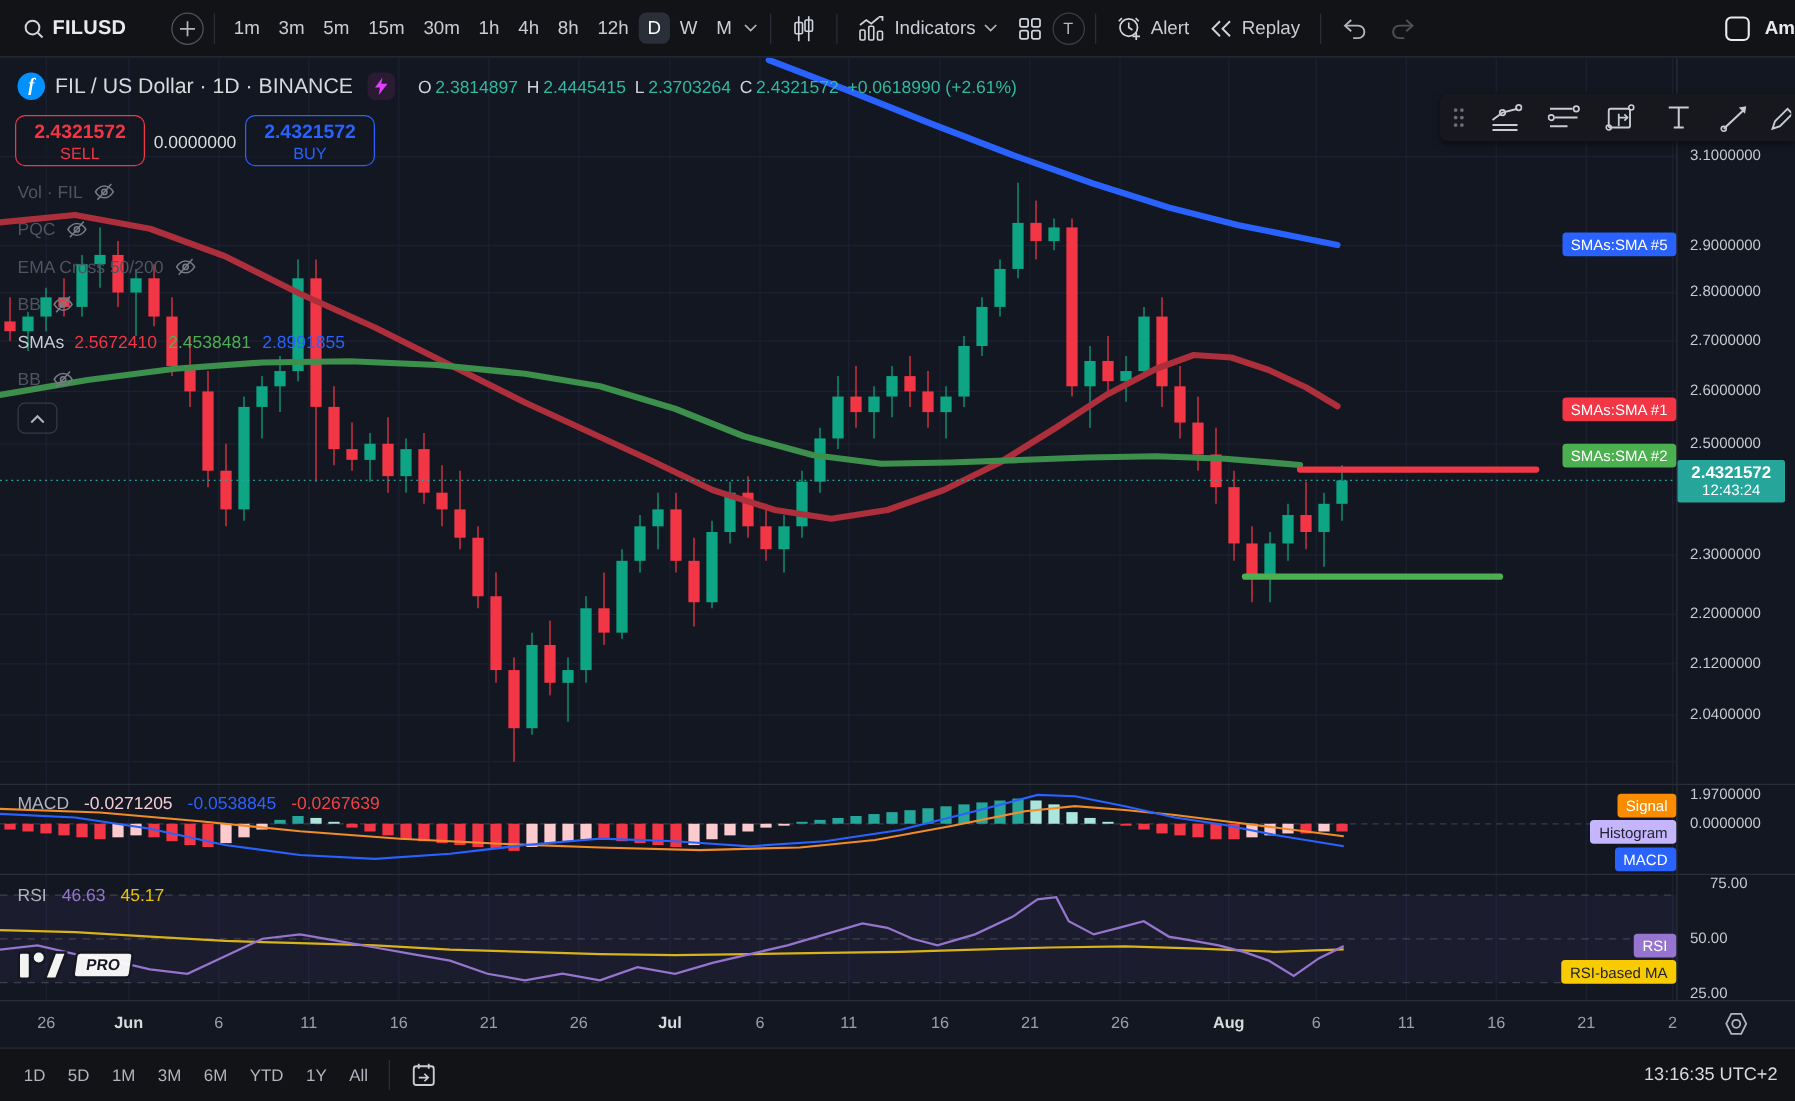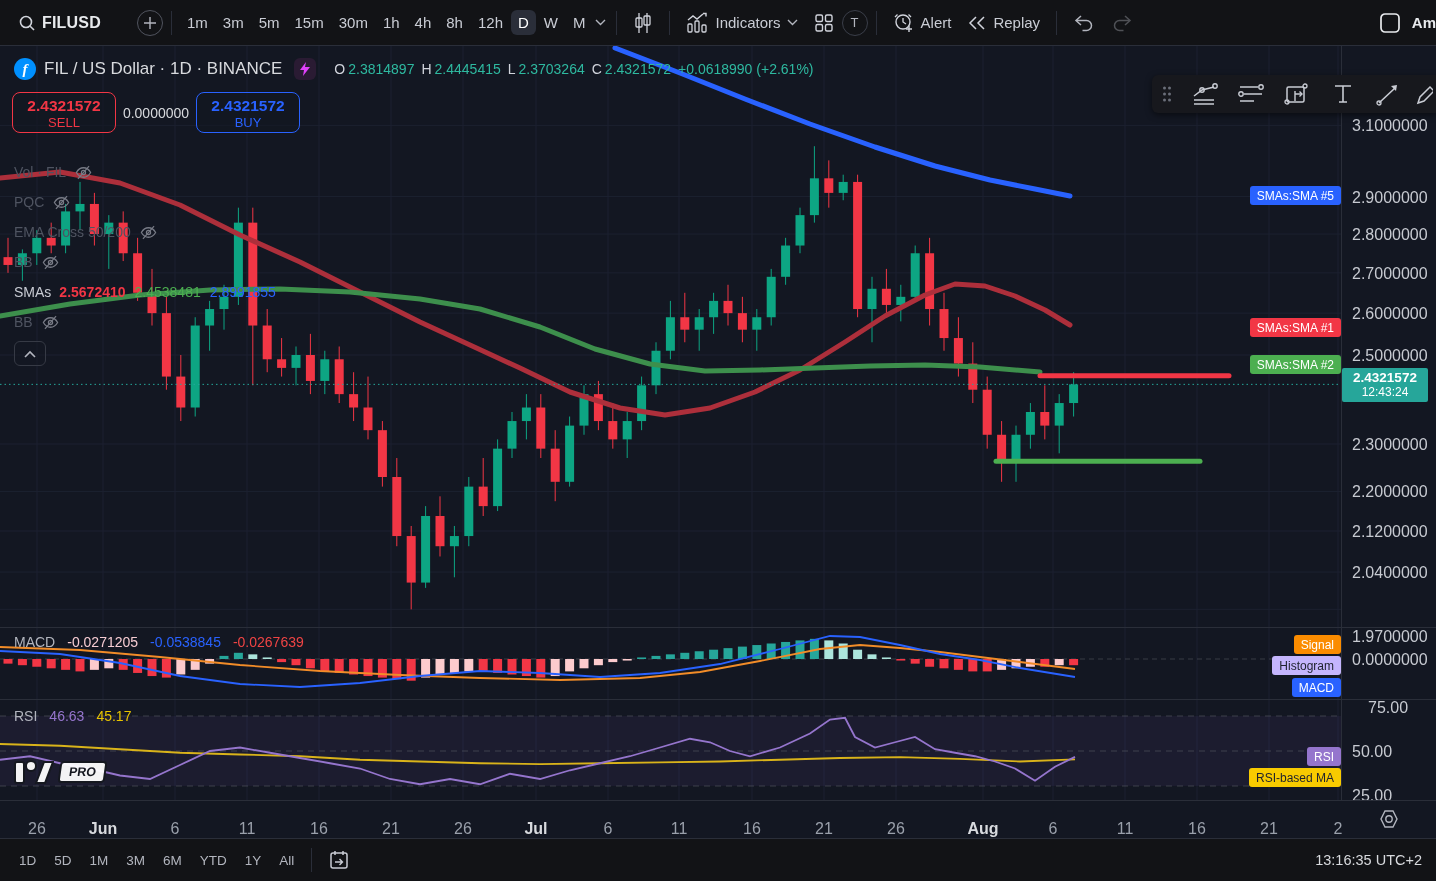"3.1000000" .axis-label { font-size: 16px -> 12px }
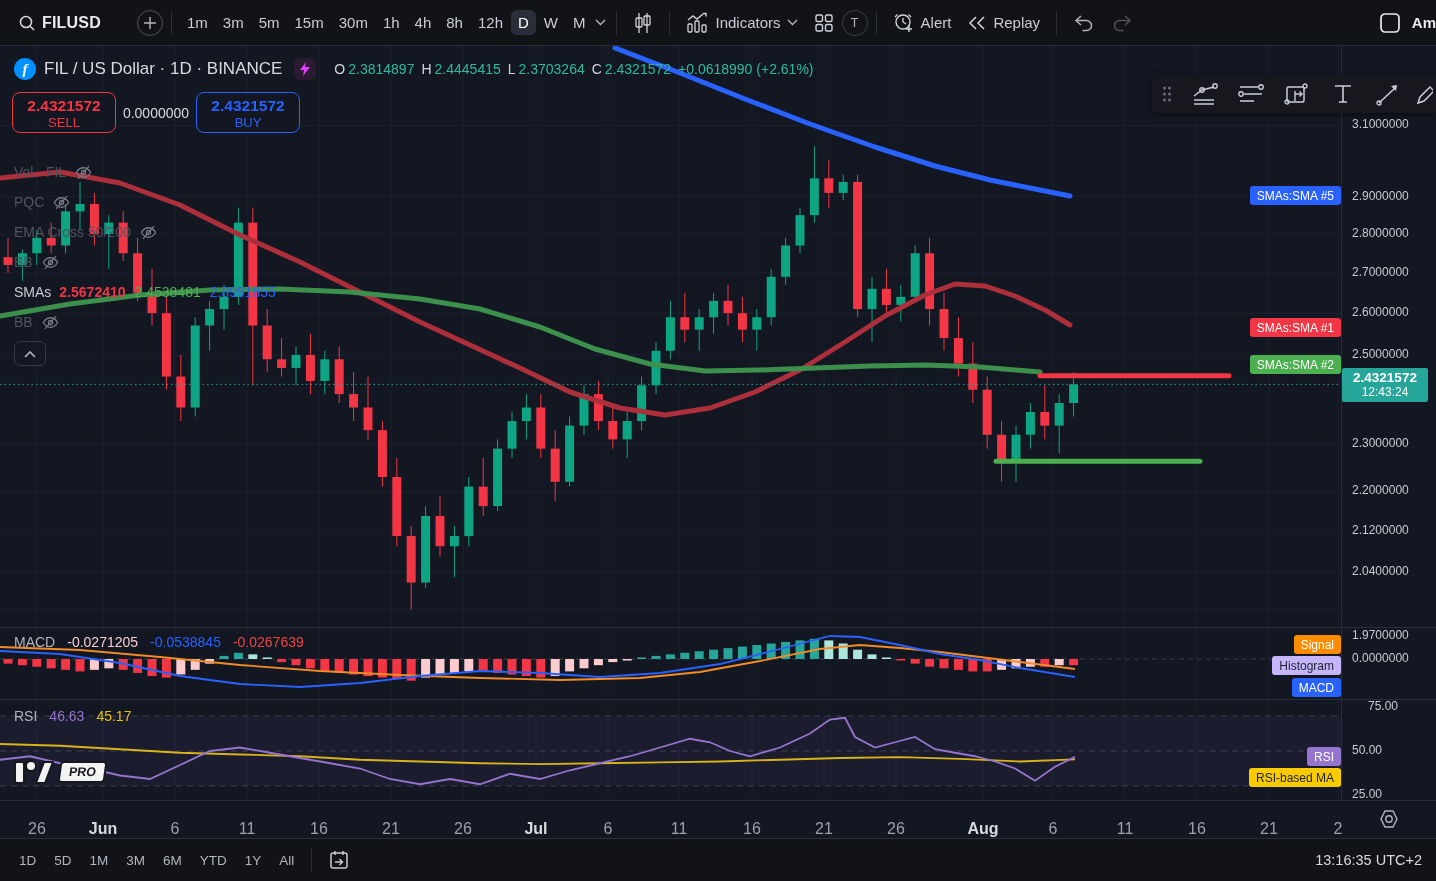"Vol · FIL" #legend-stack { top: 111px -> 92px }
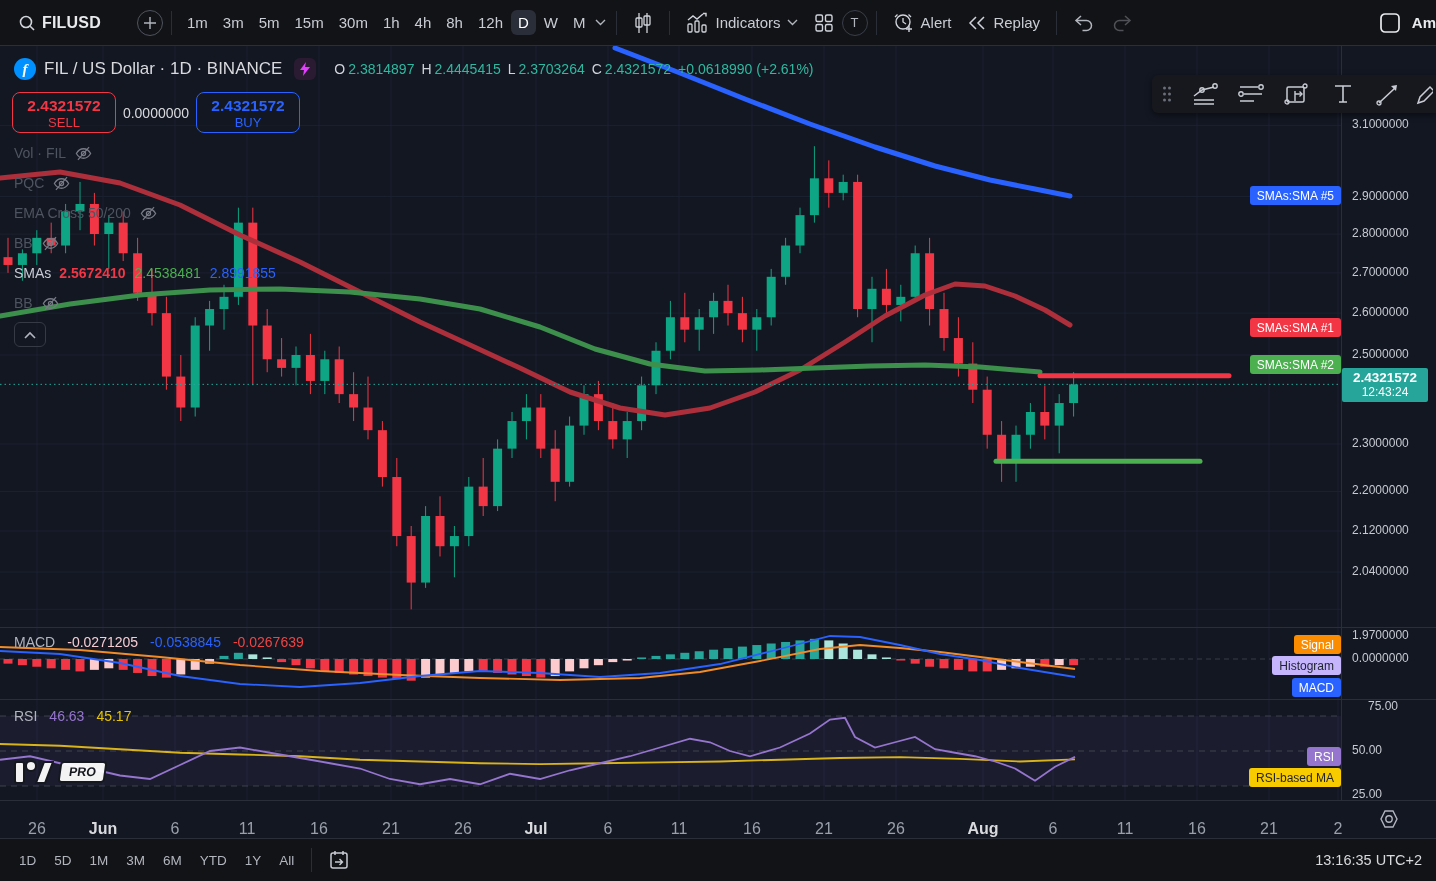"2.5672410" span { font-weight: bold -> none }
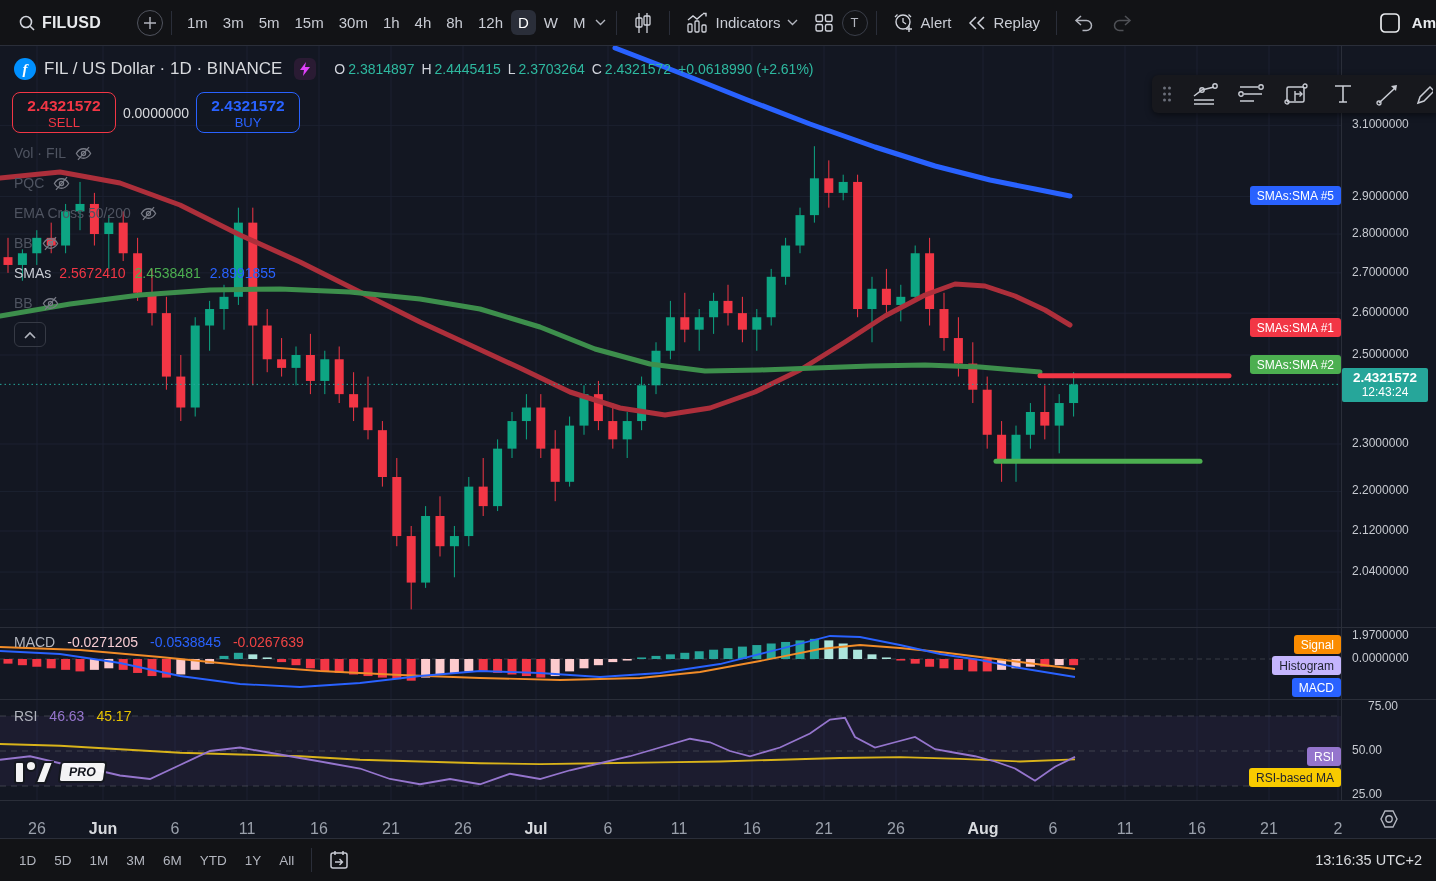"26" .time-tick { font-size: 16px -> 13px; top: 19px -> 9px }
